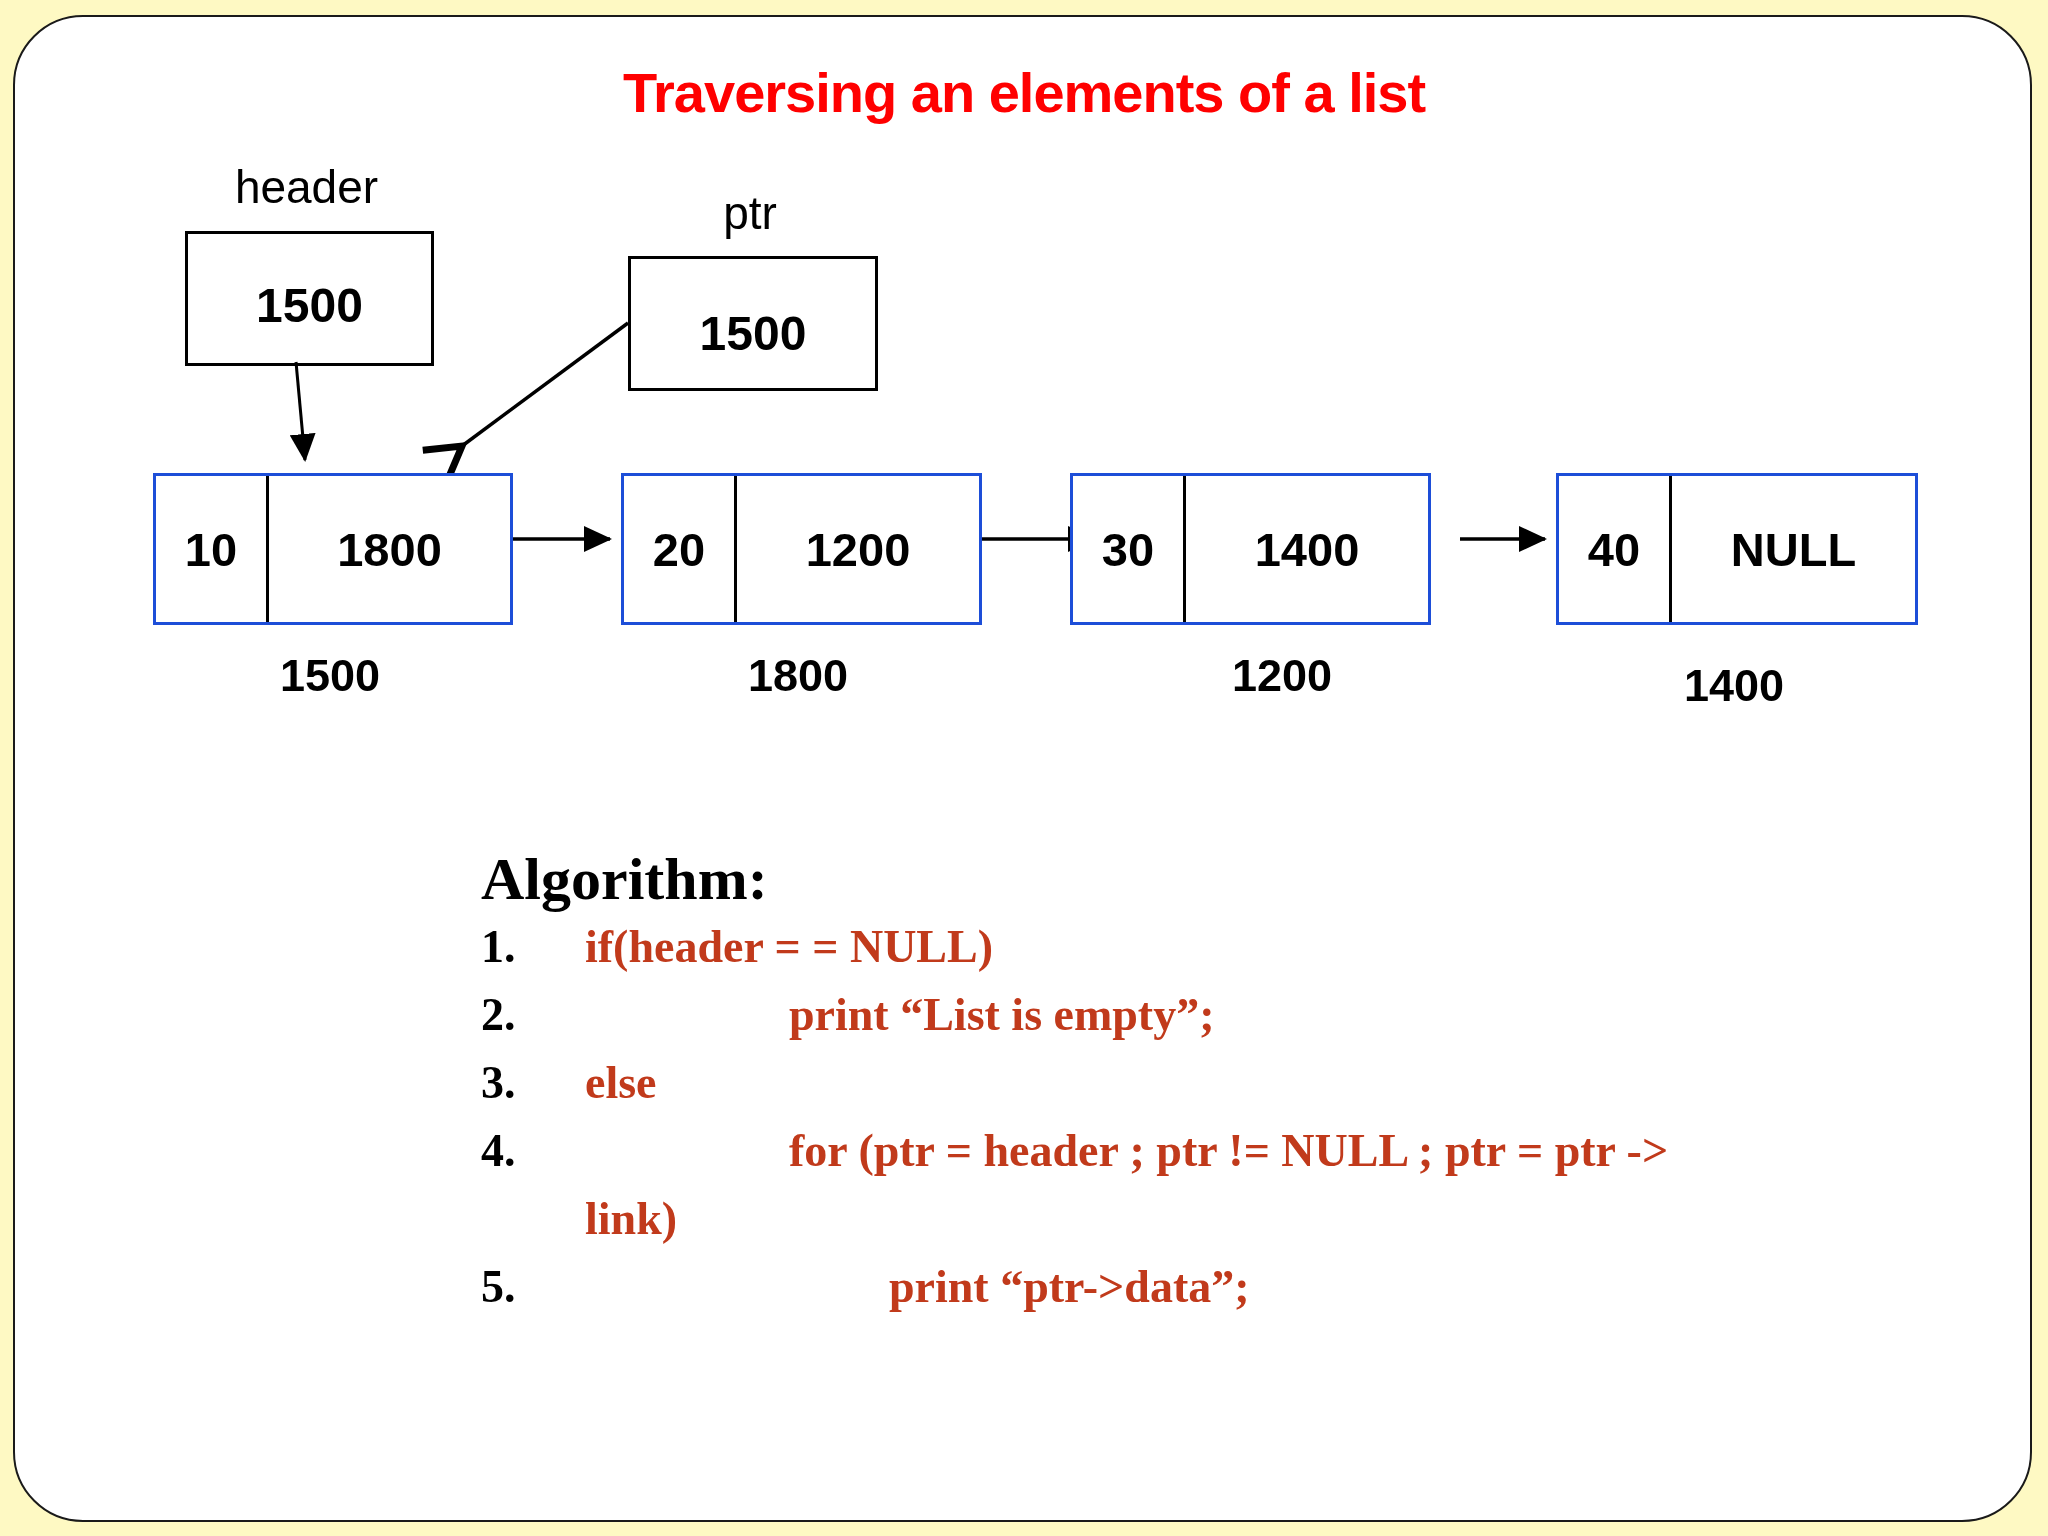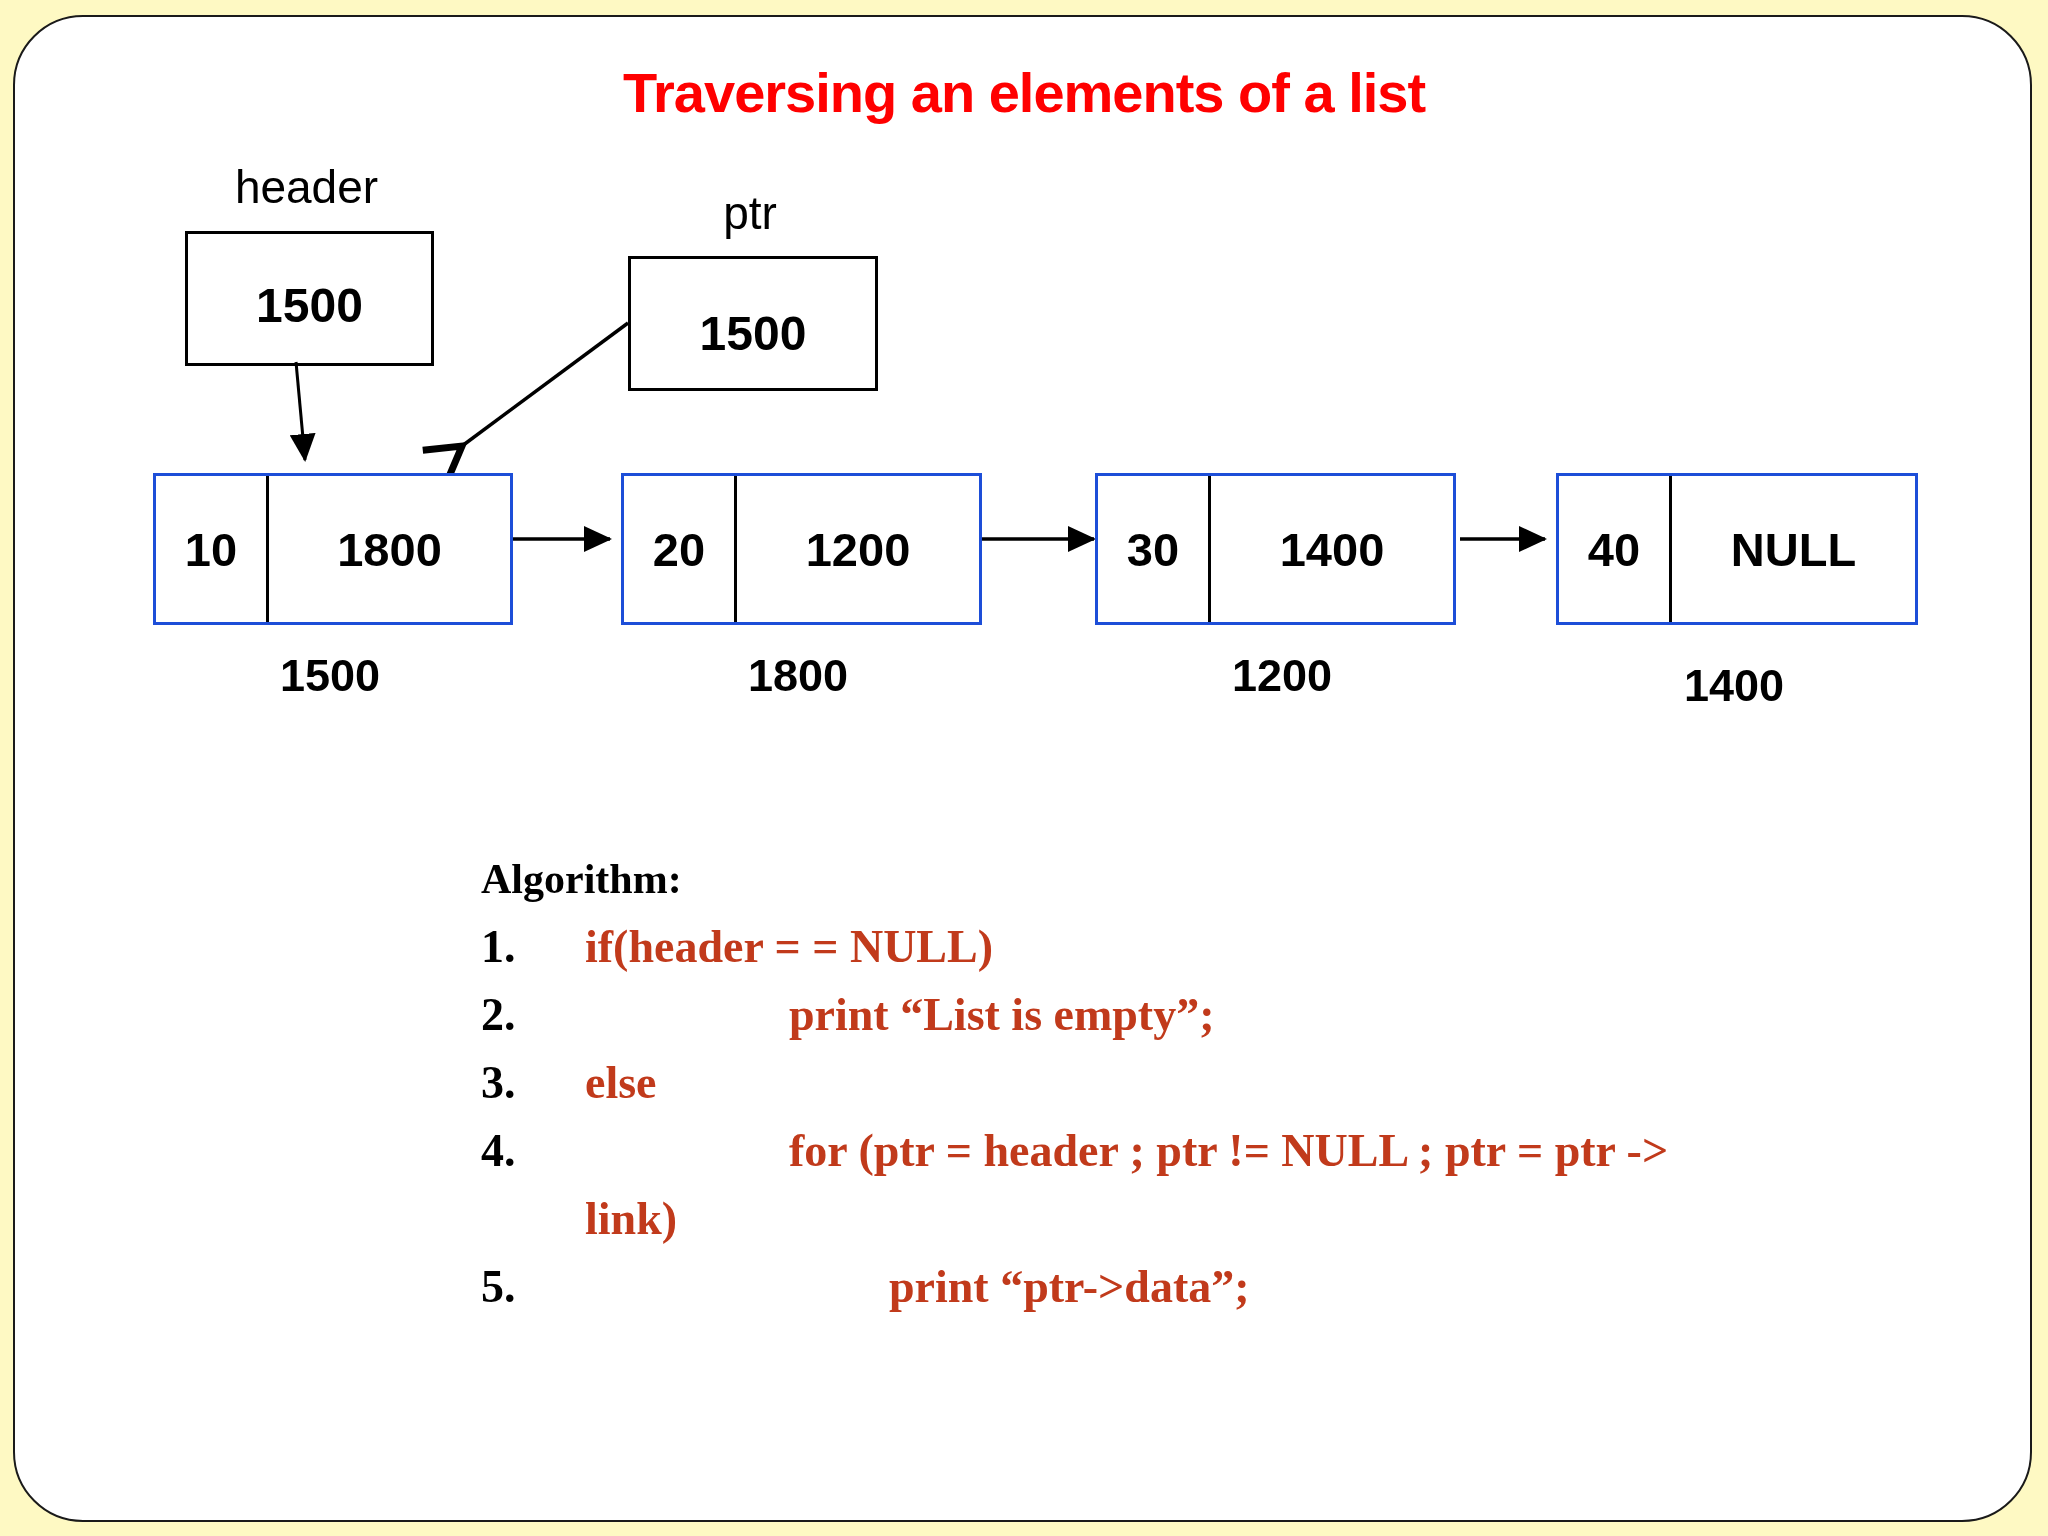"30" .node3 { left: 1095px -> 1070px }
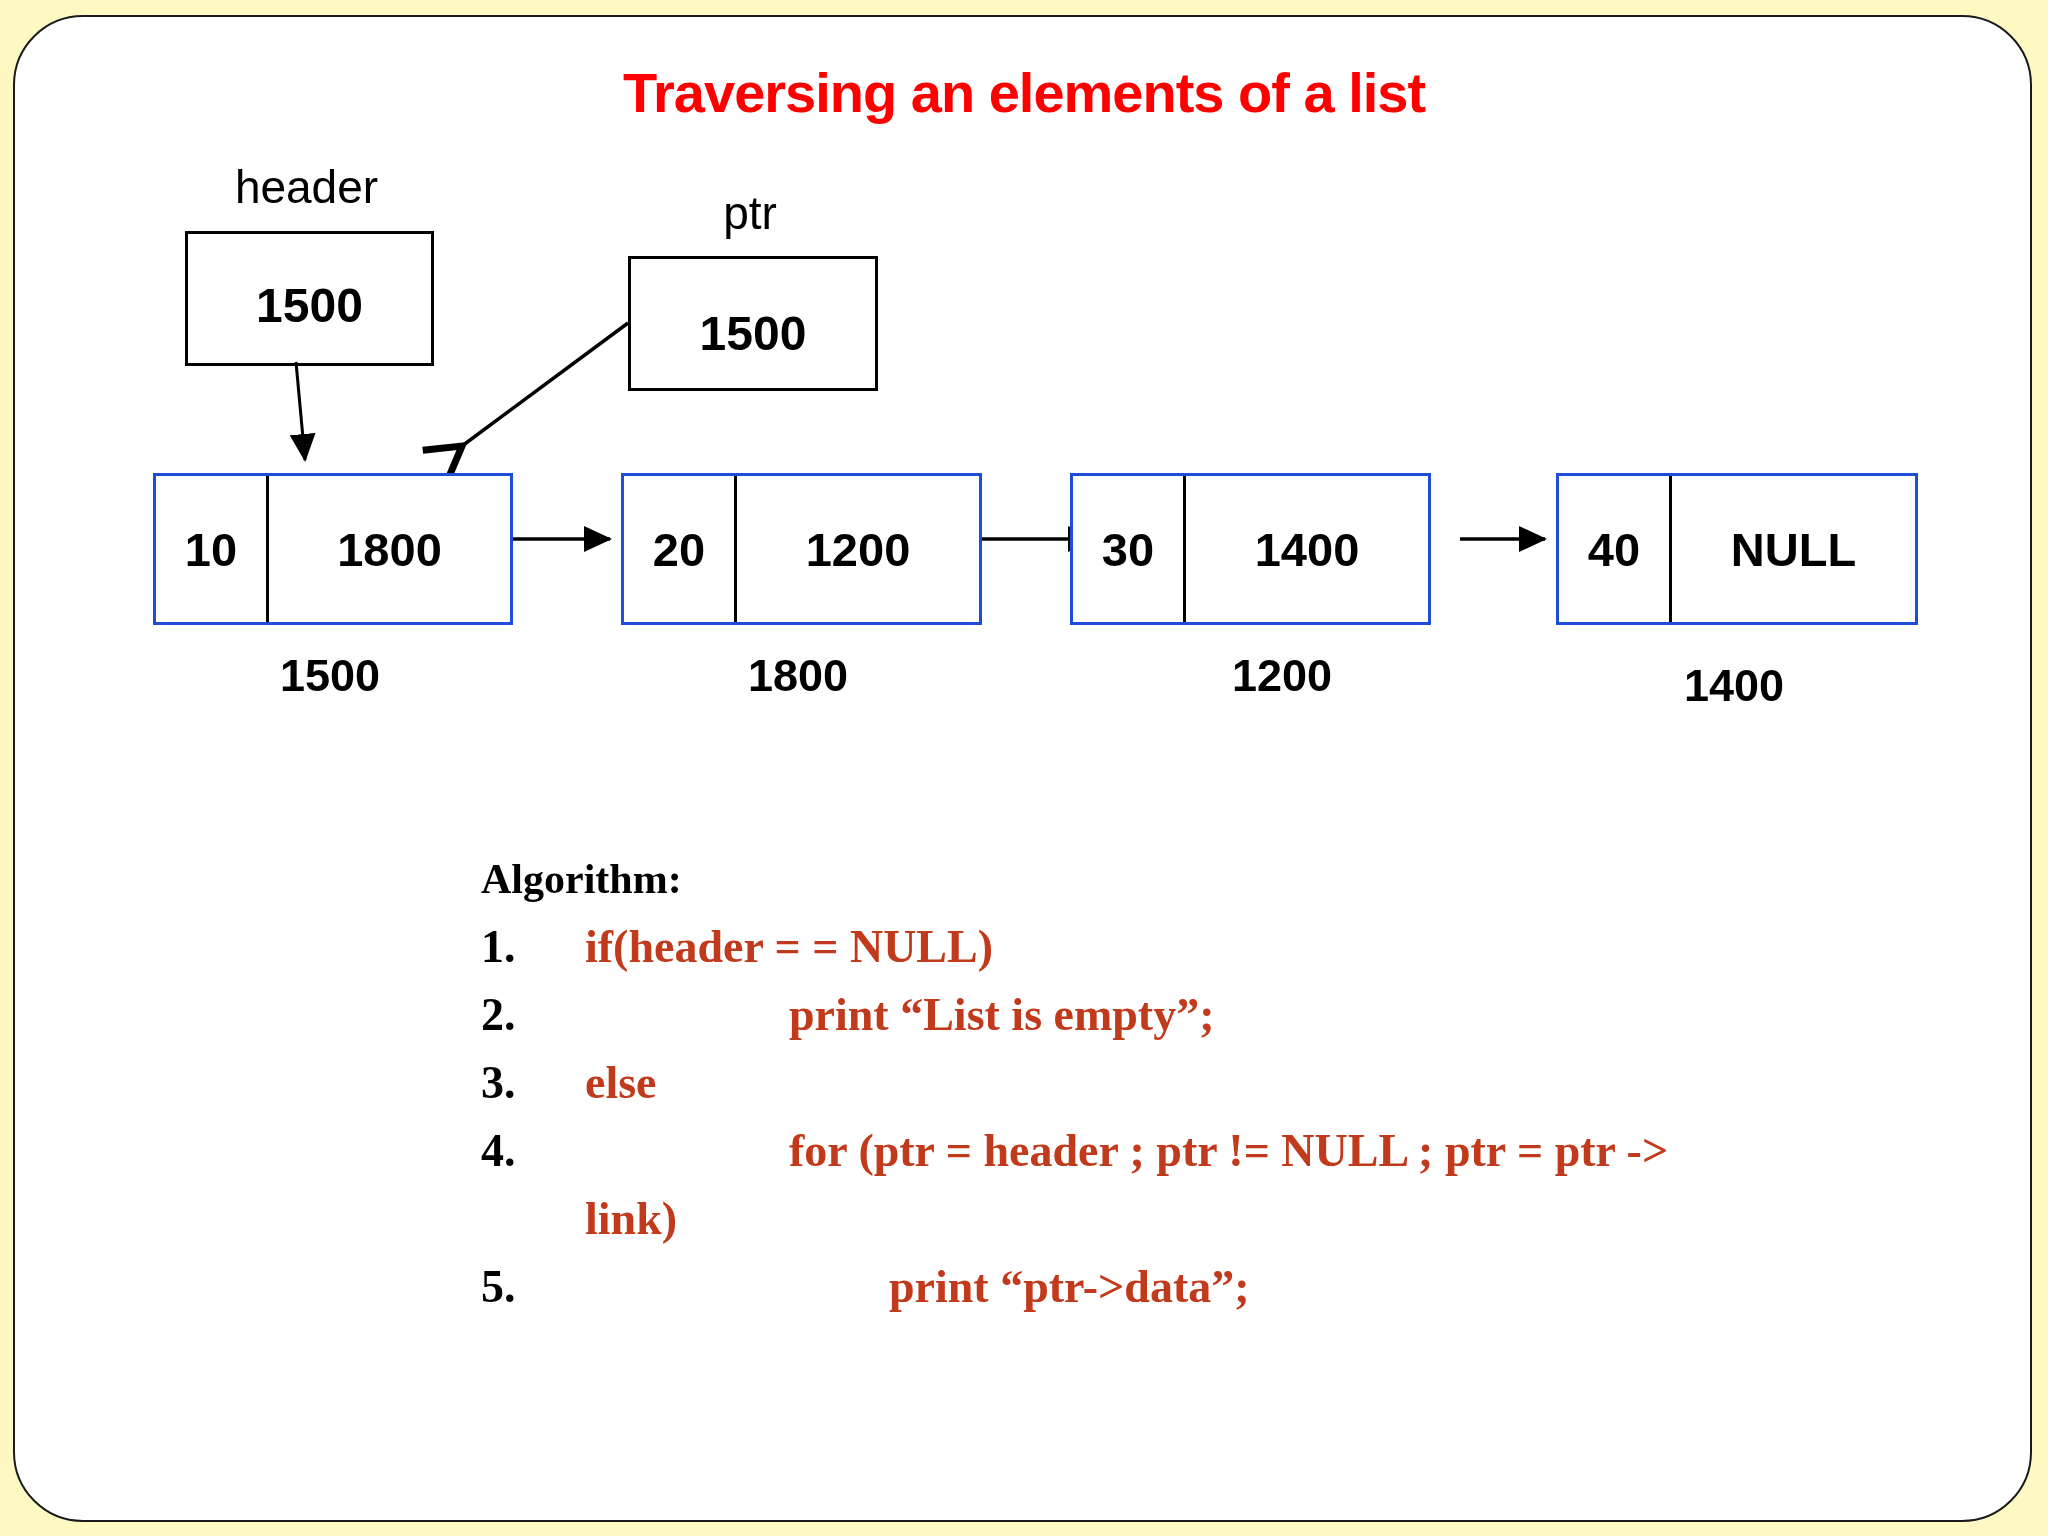"Algorithm:" .algo-heading { font-size: 42px -> 60px }
